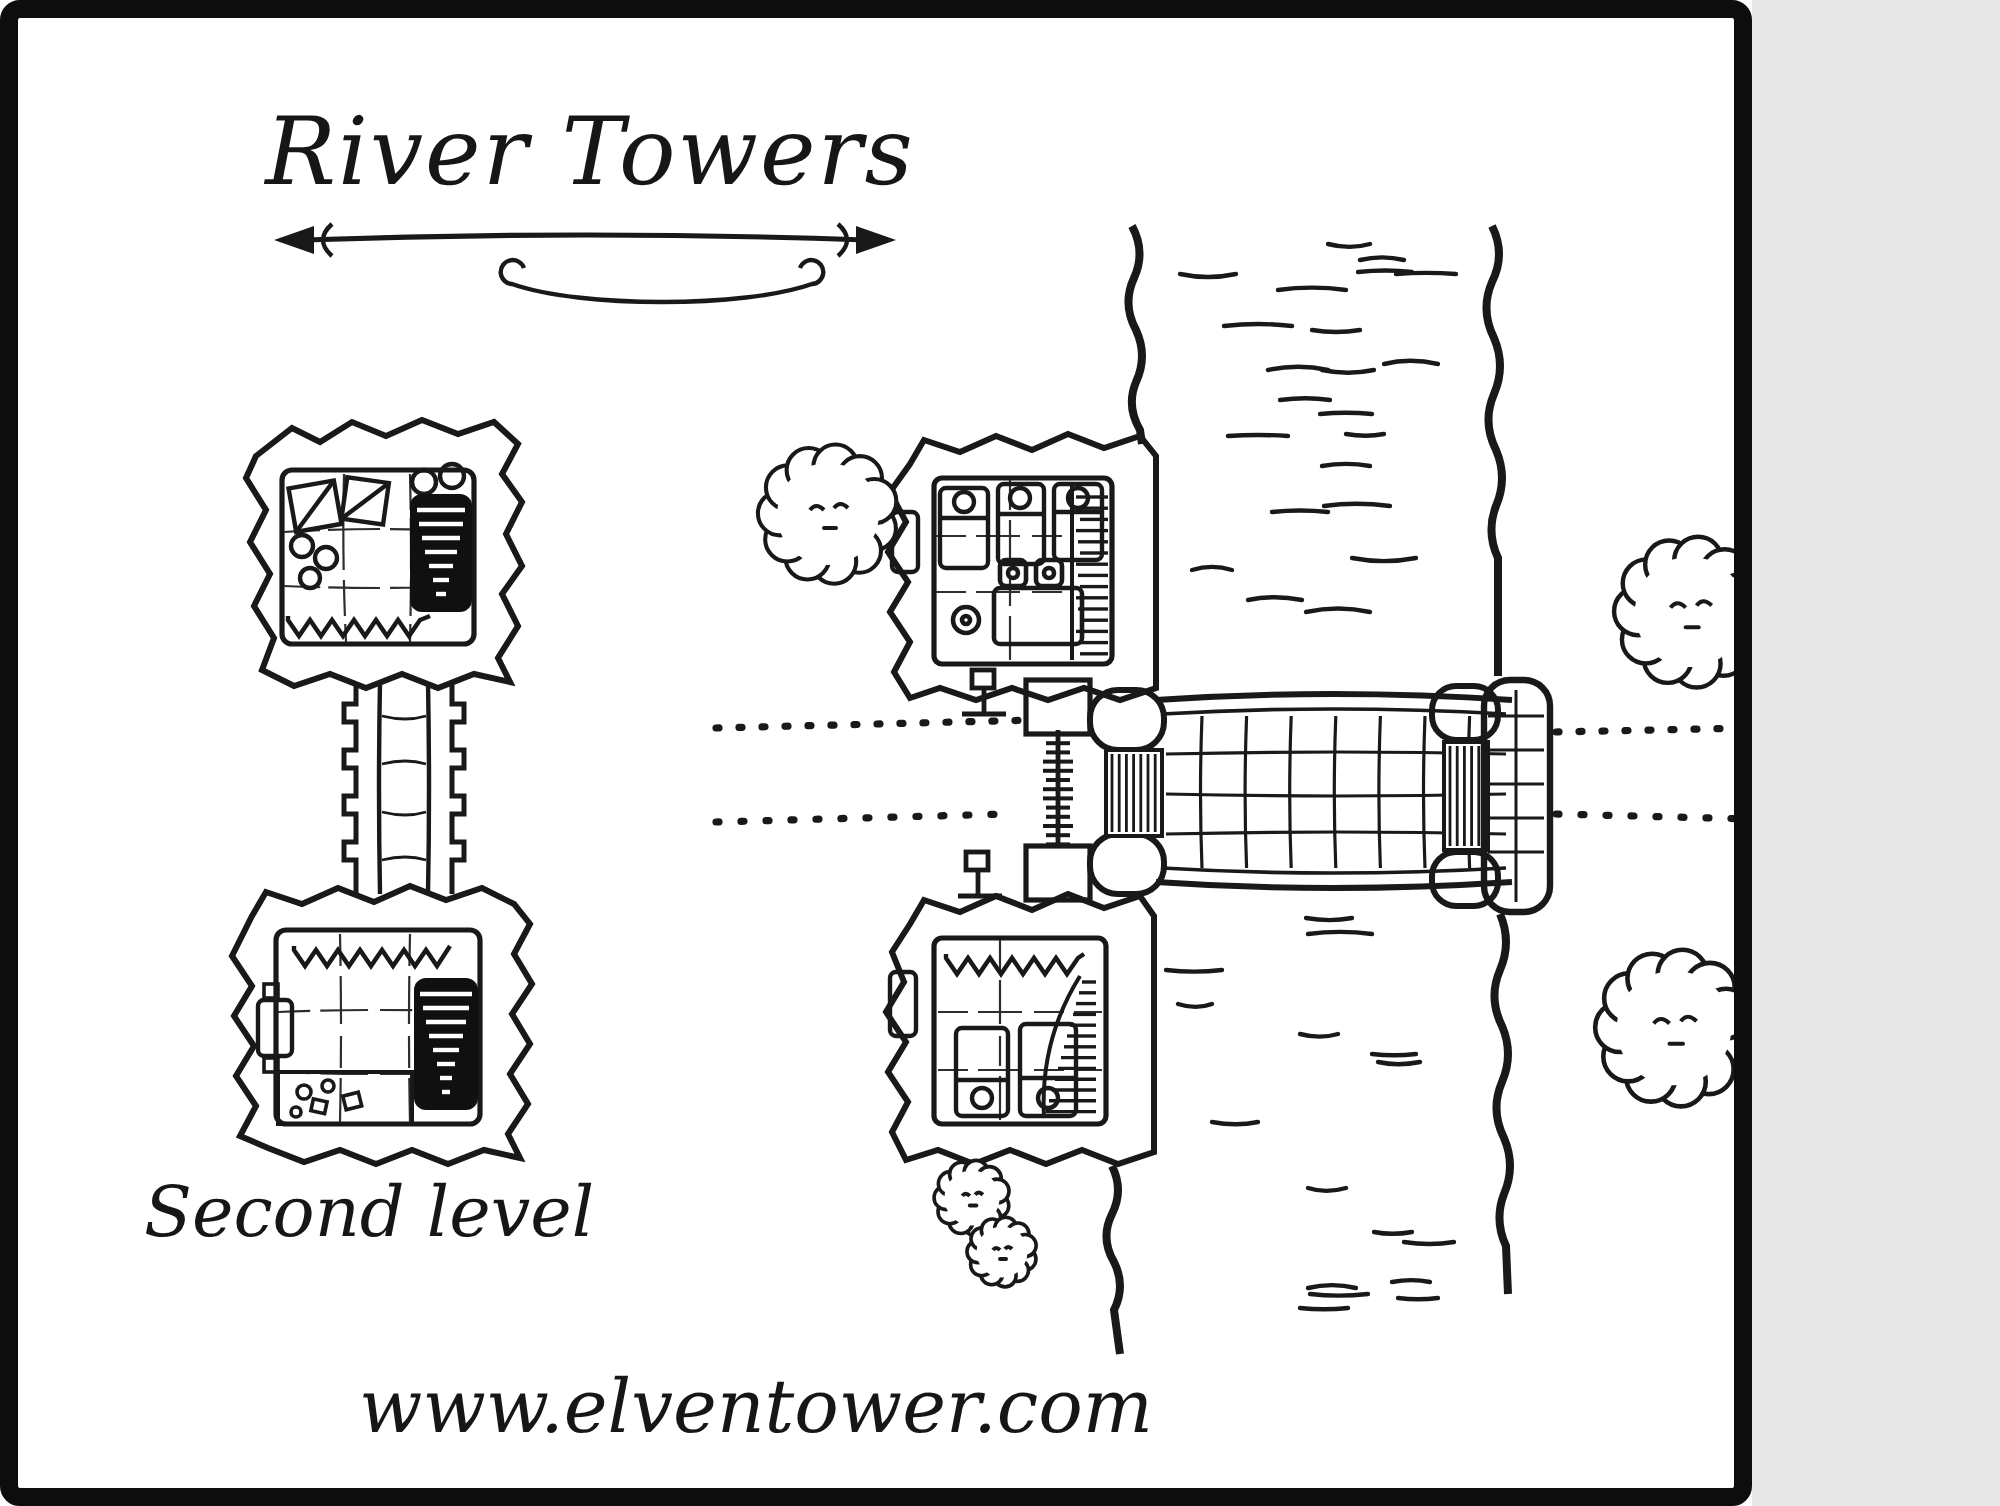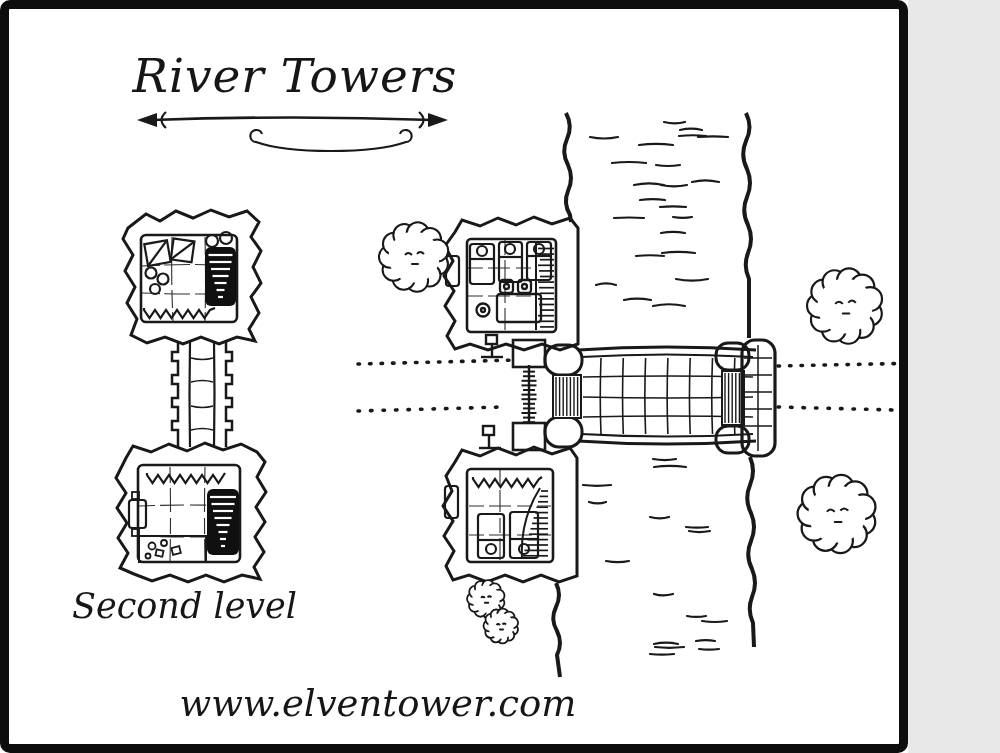"River Towers" .stage { padding-left: none -> 48px; width: 908px -> 828px }
